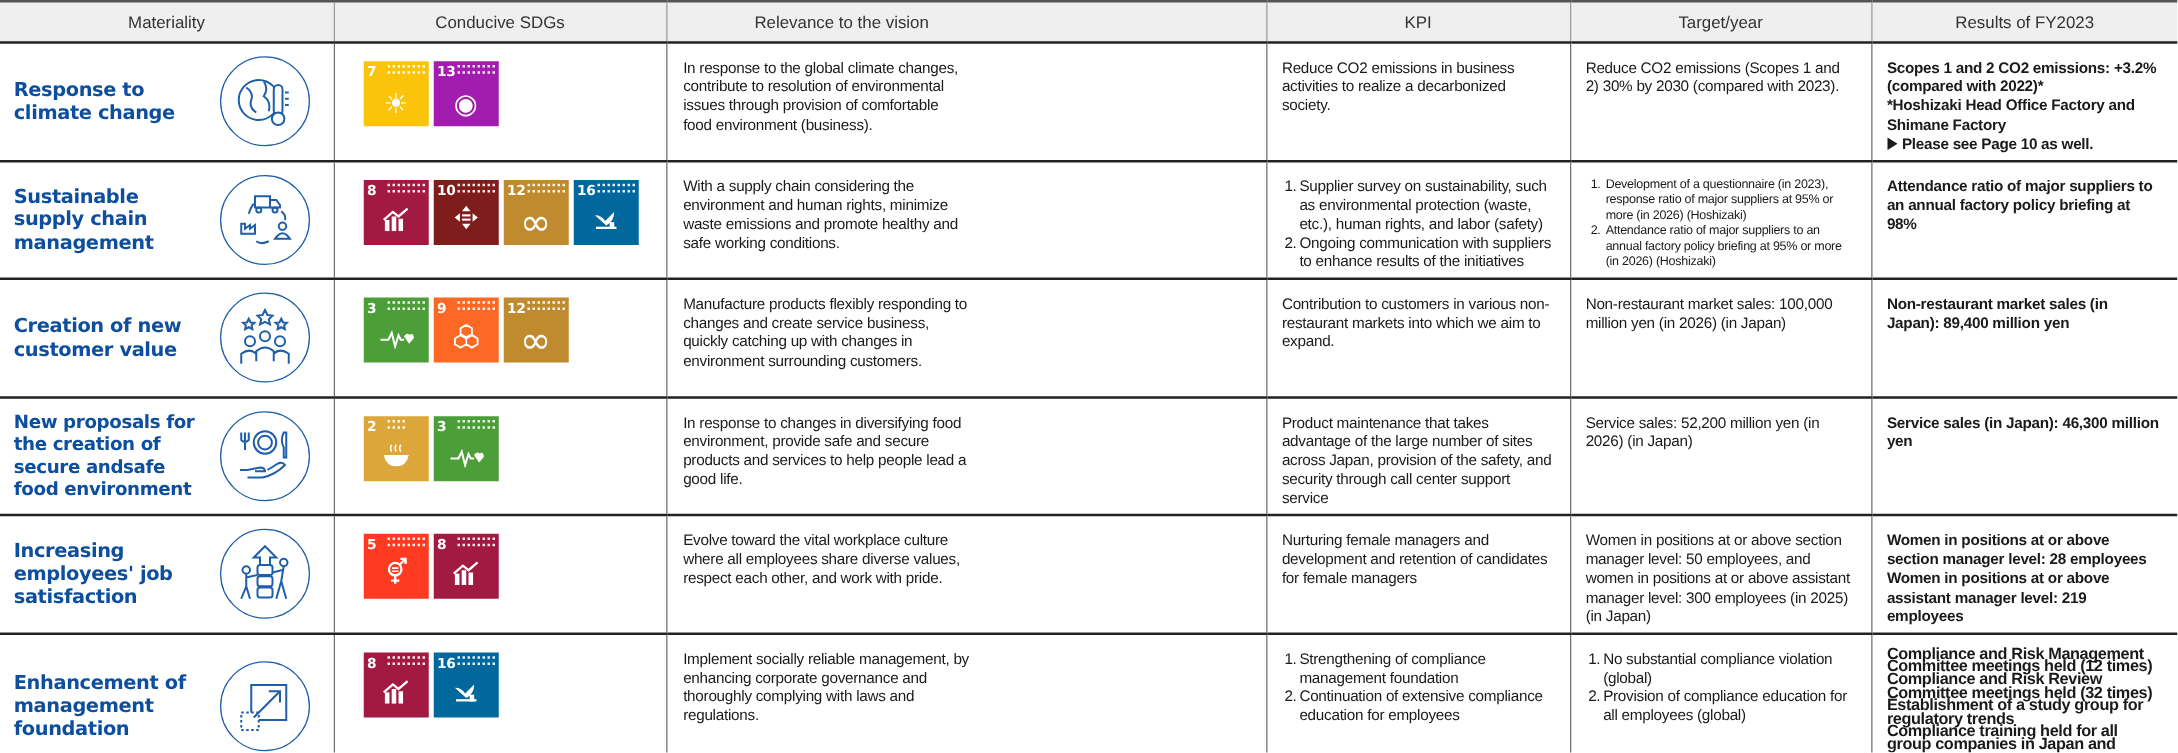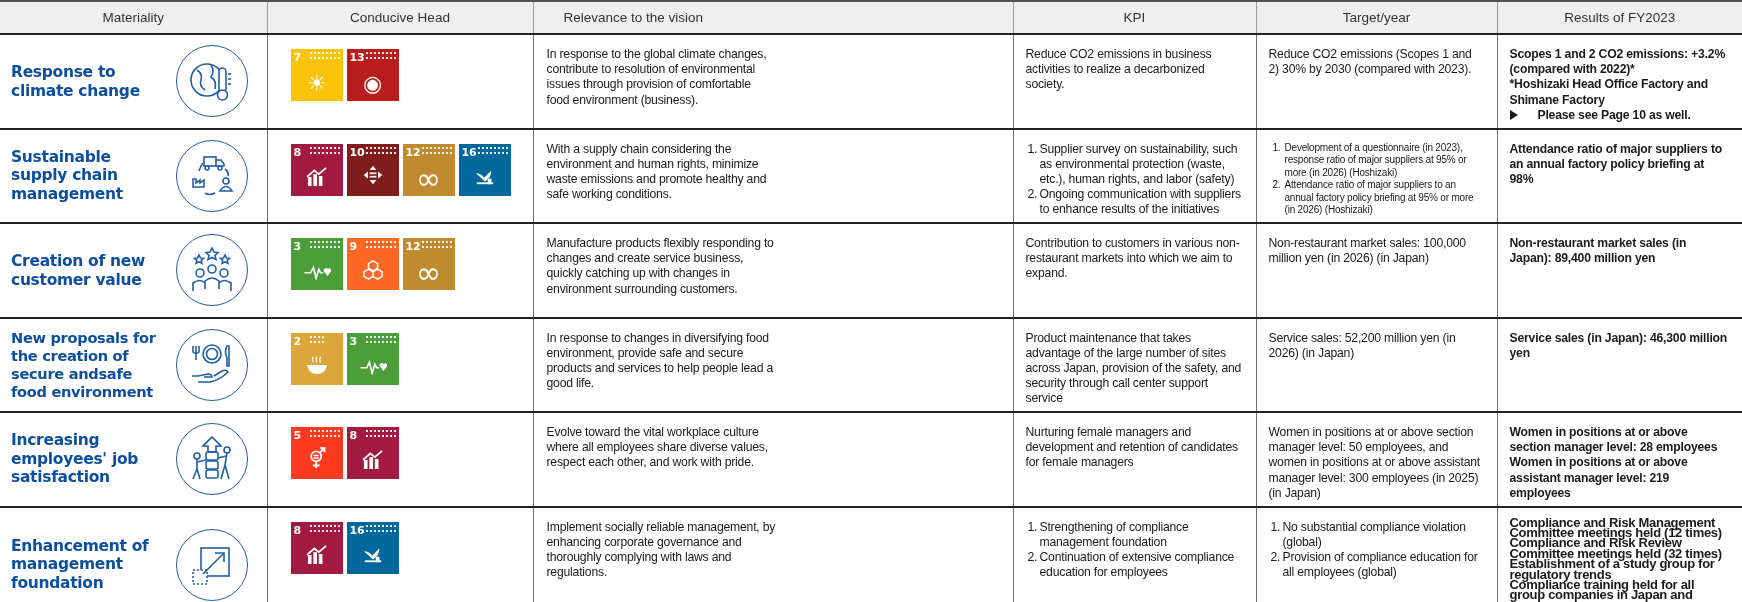"Conducive Head" th { text: Head -> SDGs }
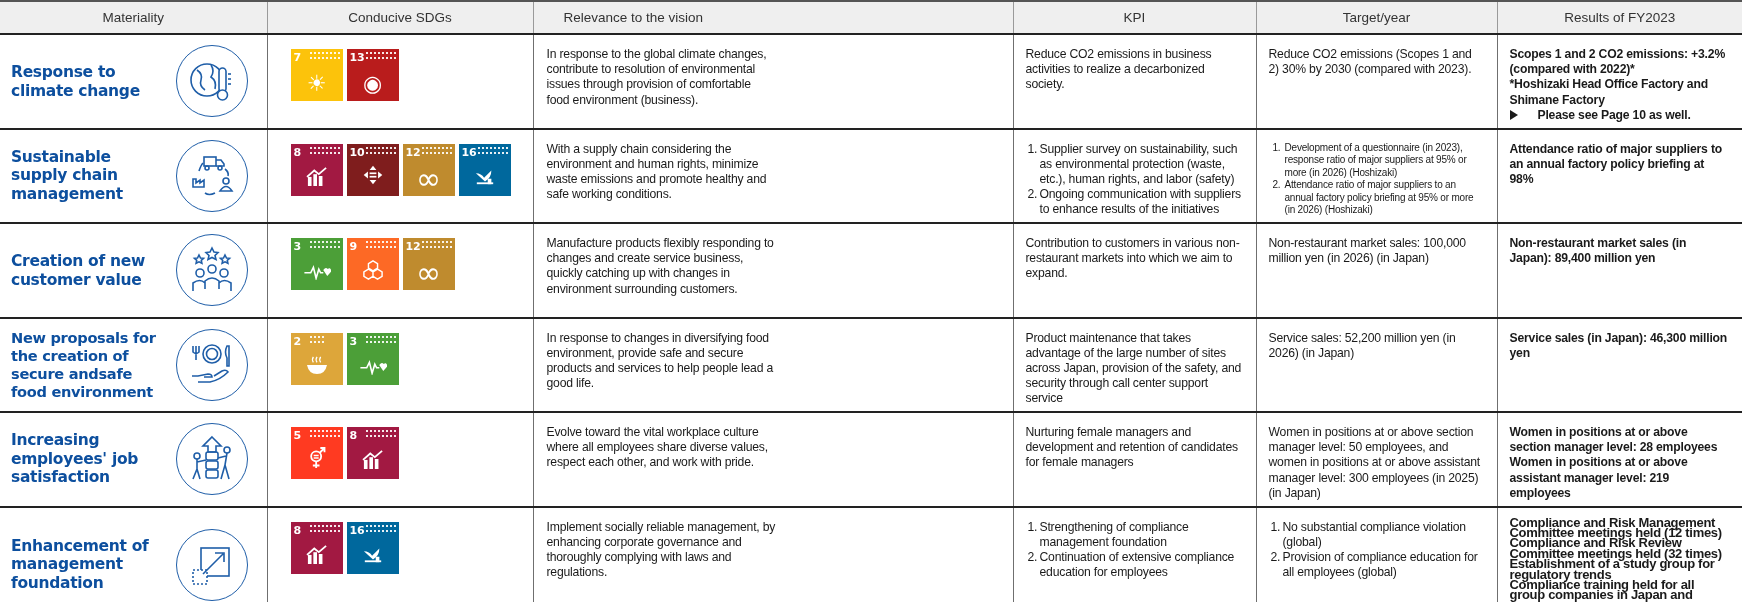"Relevance to the vision" thead th.rel { padding-left: 30px -> 70px }
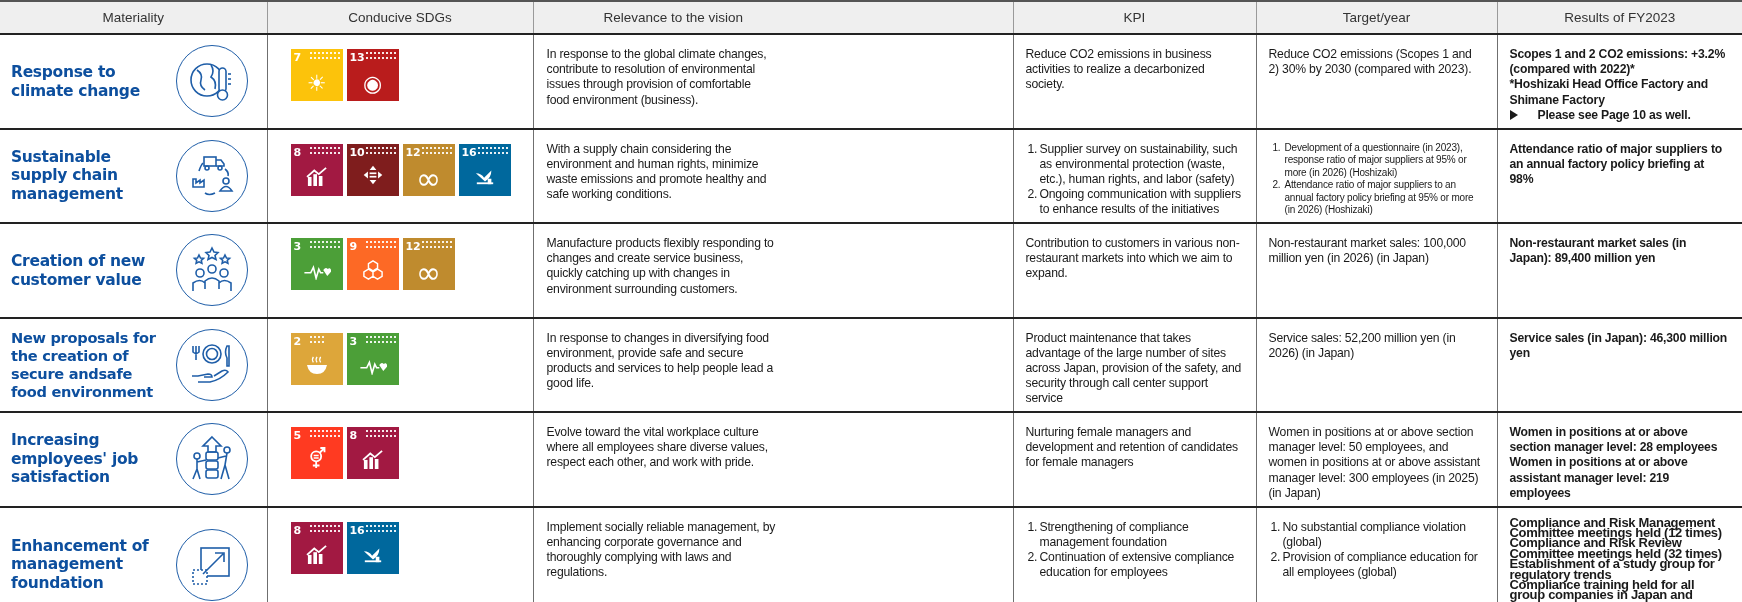"13" div.sdg { background: #b91c1c -> #a21caf }
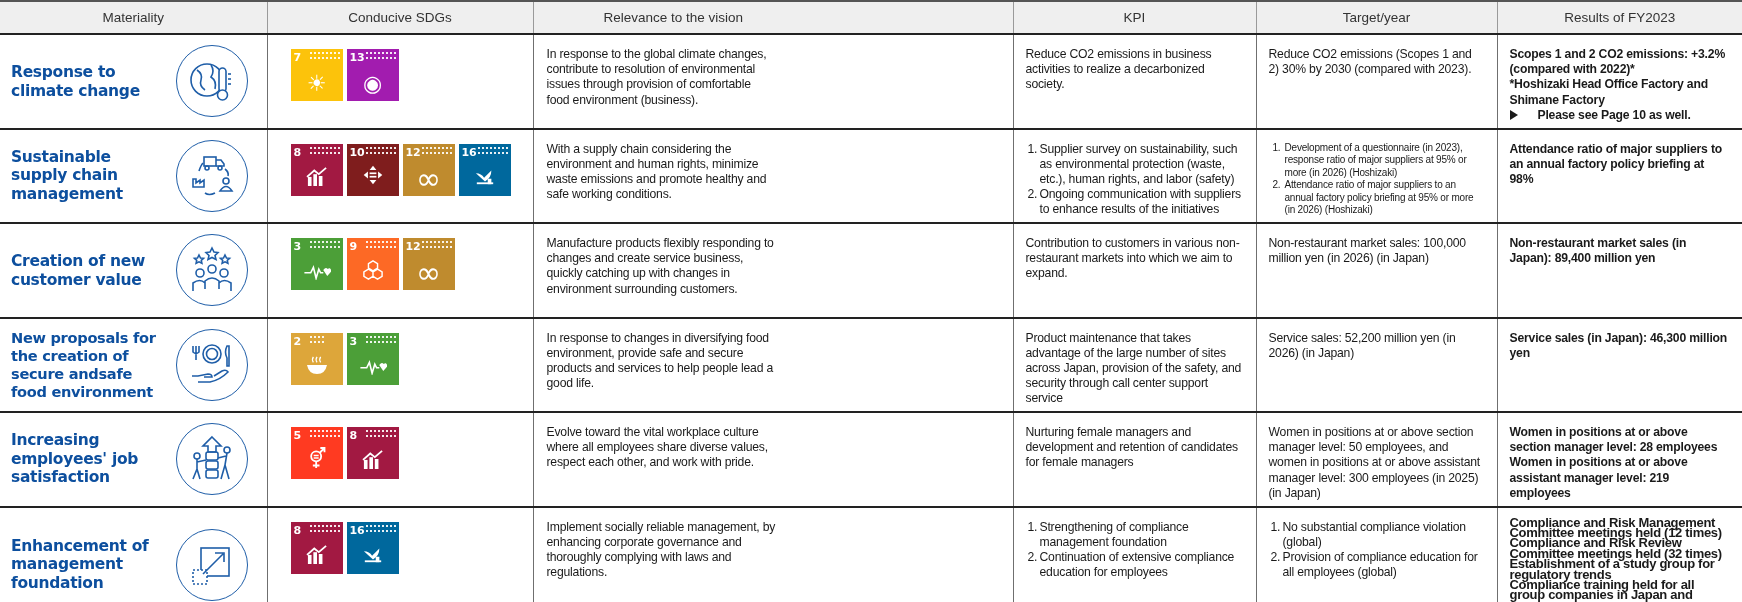"Please see Page 10 as" .see { gap: 20px -> 4px }
